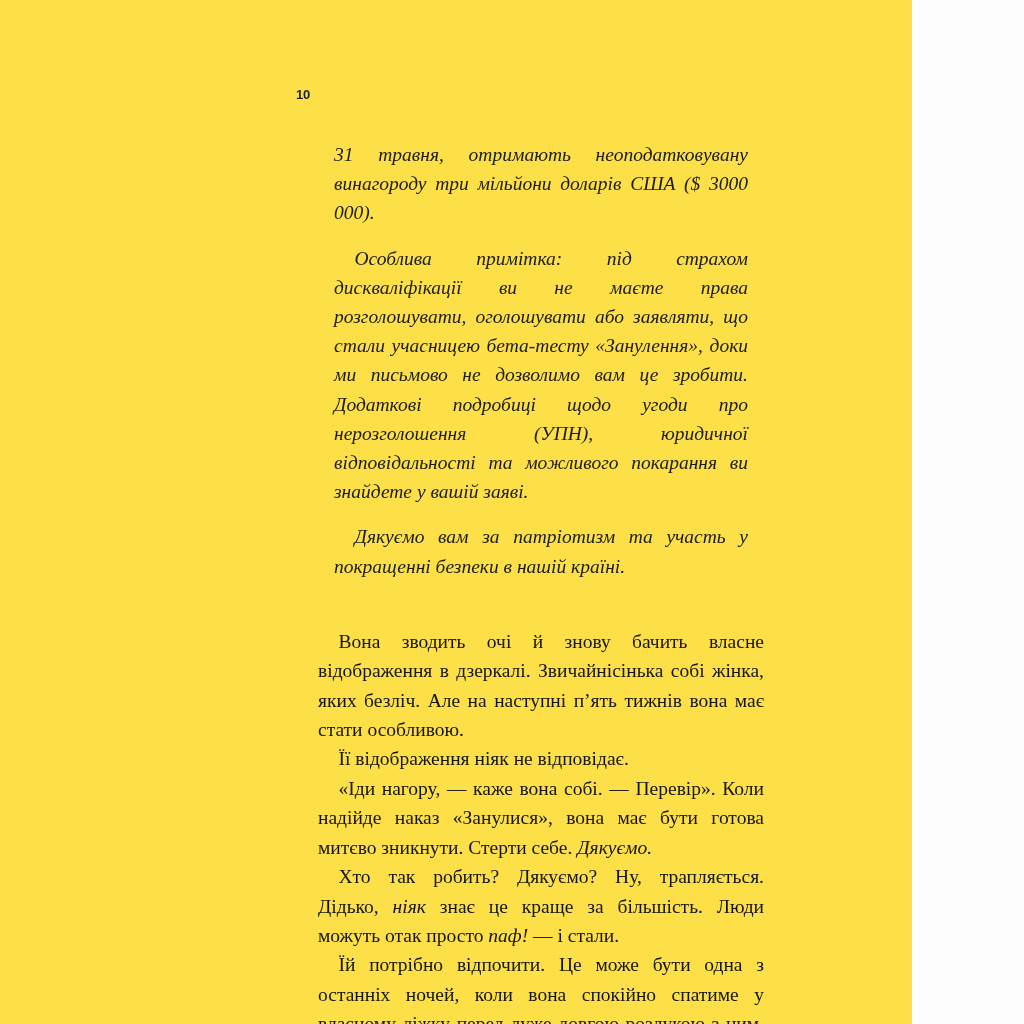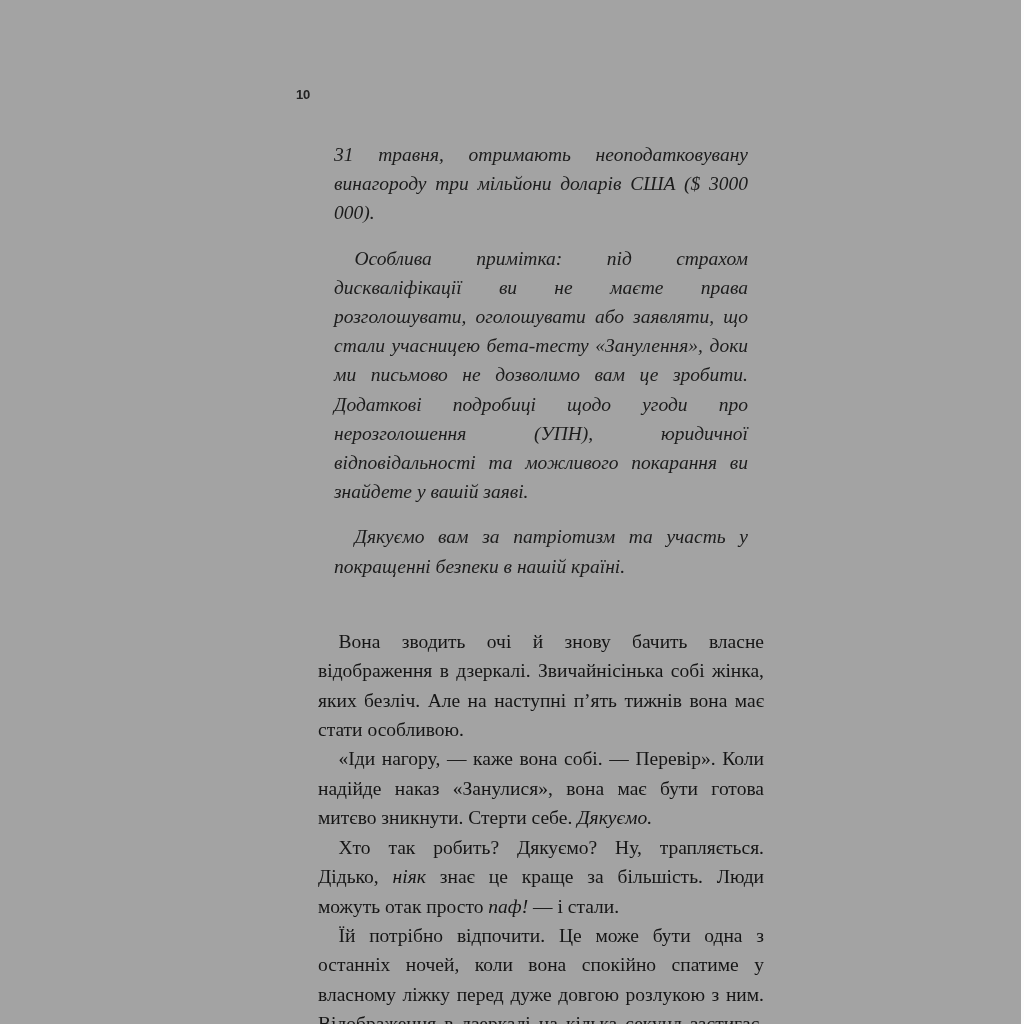"10" #page { background: #a3a3a3 -> #fde047; width: 1021px -> 912px }
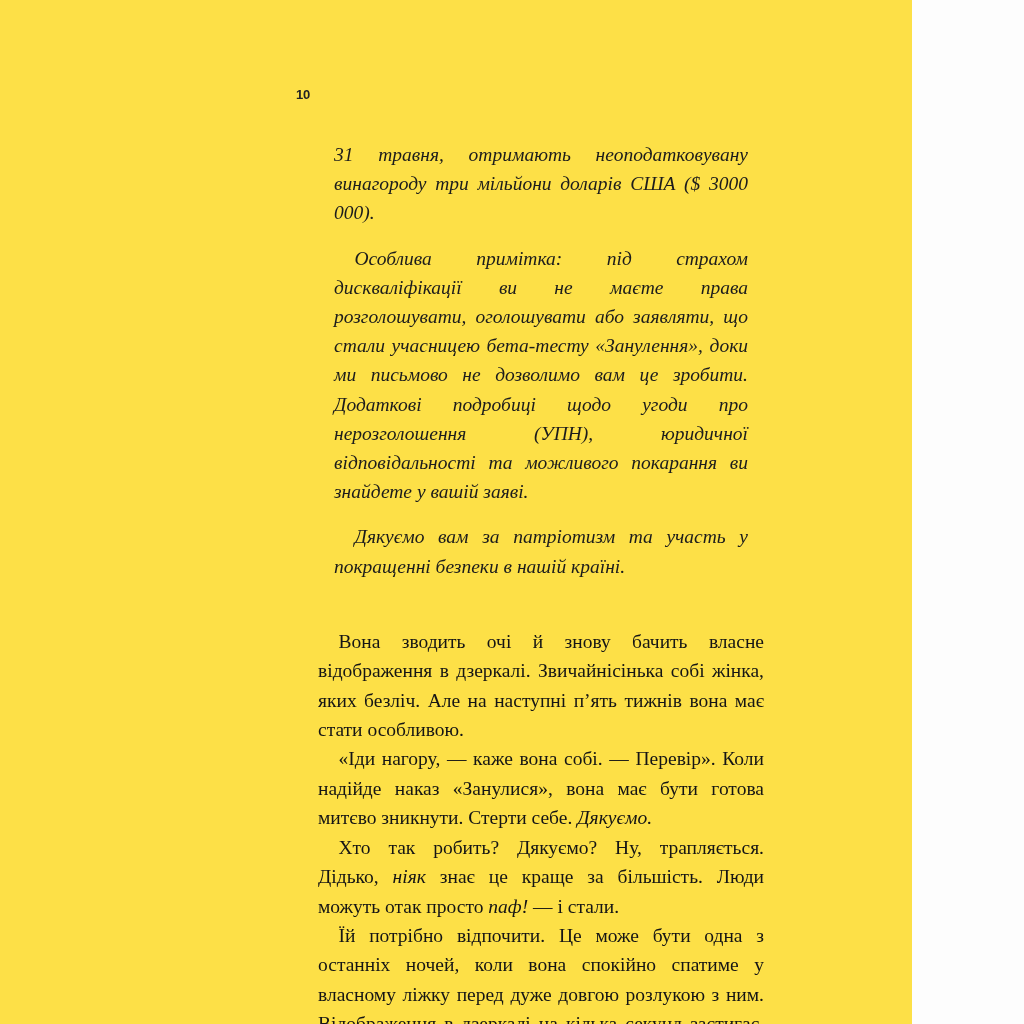"Її відображення ніяк не відповідає." p.body-para { html: none -> <p><span>Її відображення ніяк не відповідає.</span></p> }
